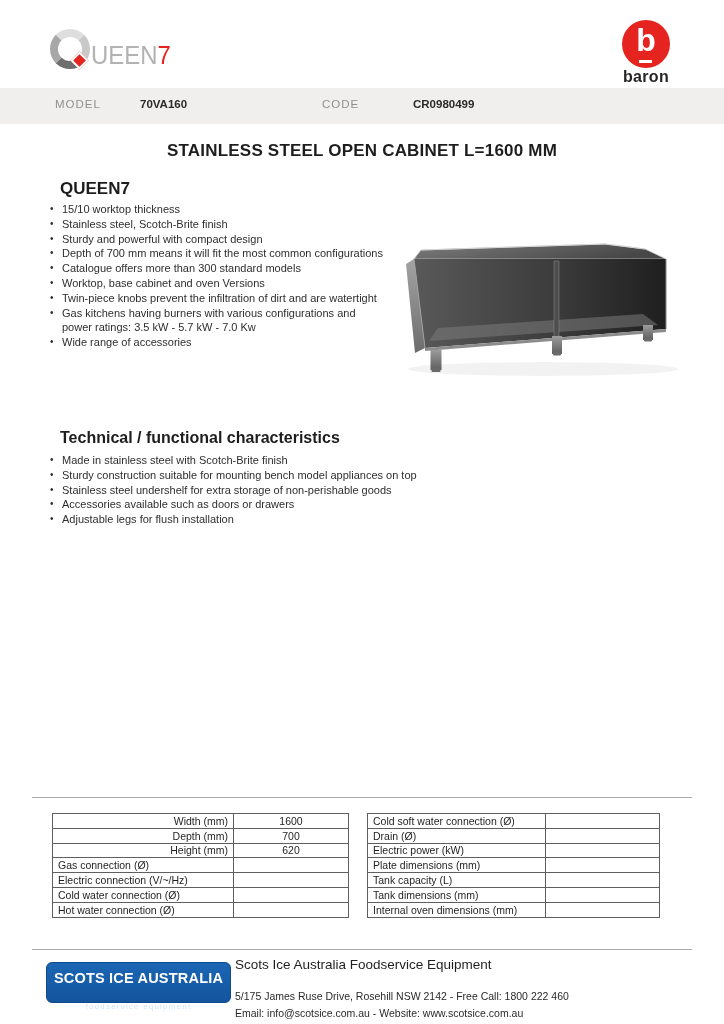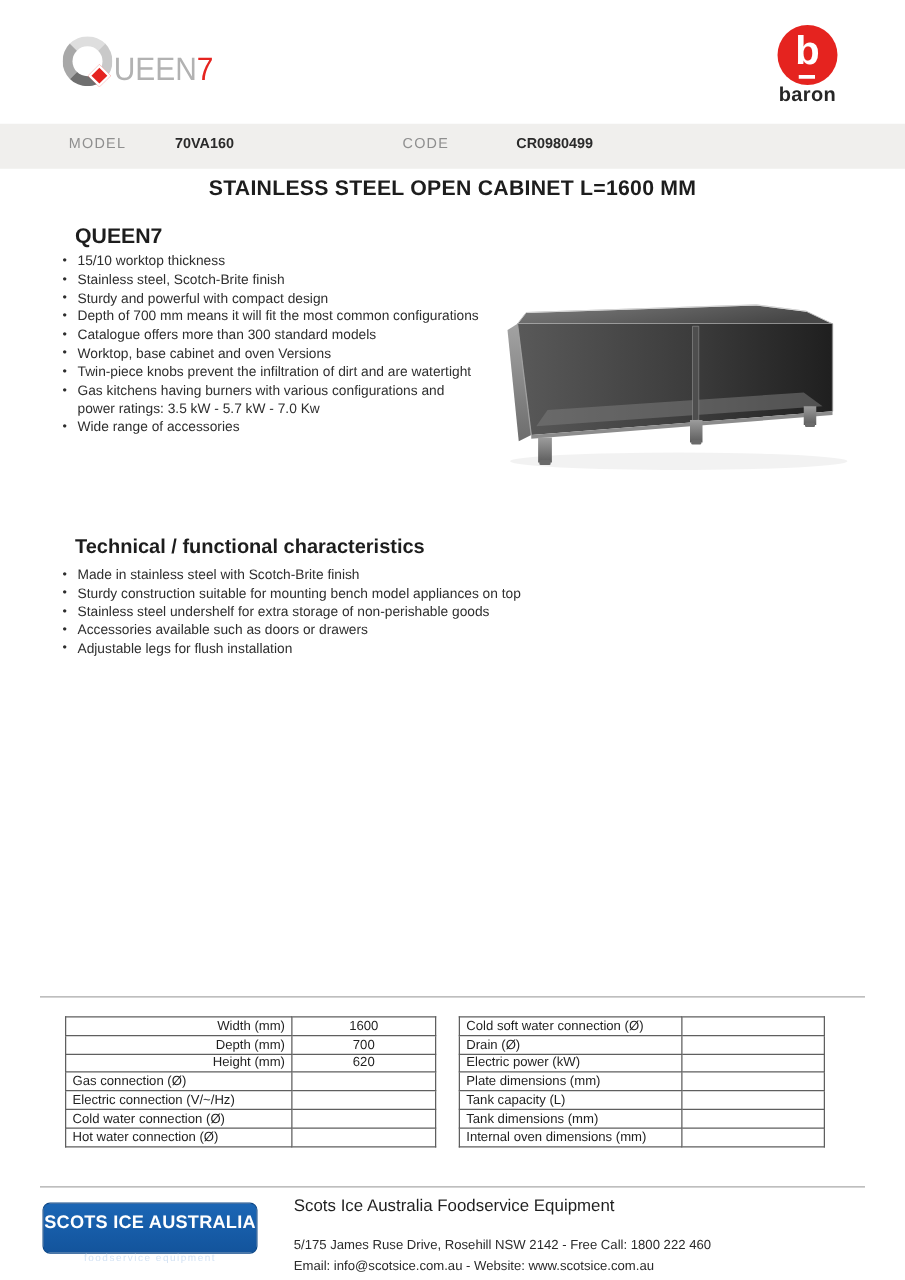"MODEL" .model-bar { margin-top: 11px -> none }
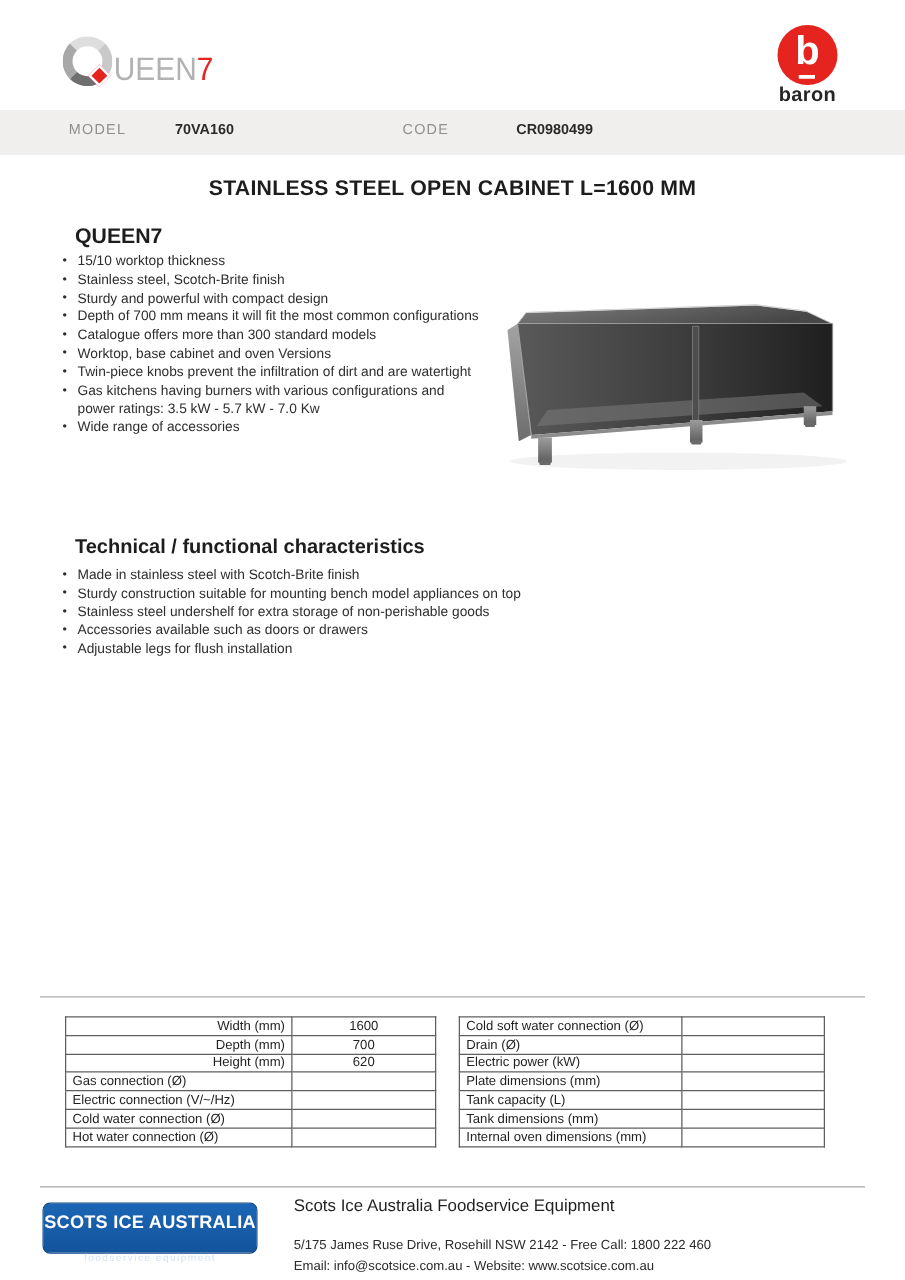"SCOTS ICE AUSTRALIA" .scots-badge { left: 34px -> 46px; width: 172px -> 185px }
